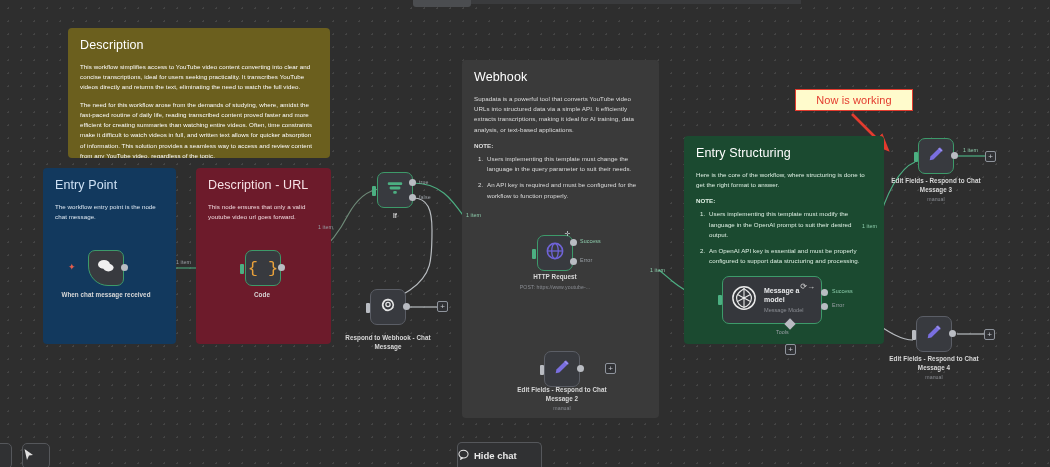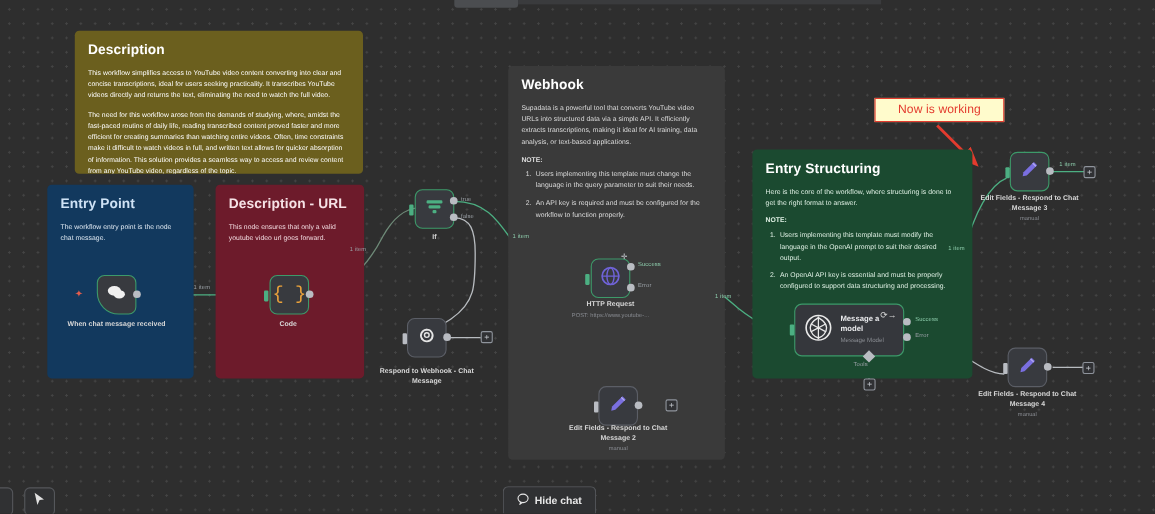"Description" .sticky h3 { font-weight: bold -> normal }
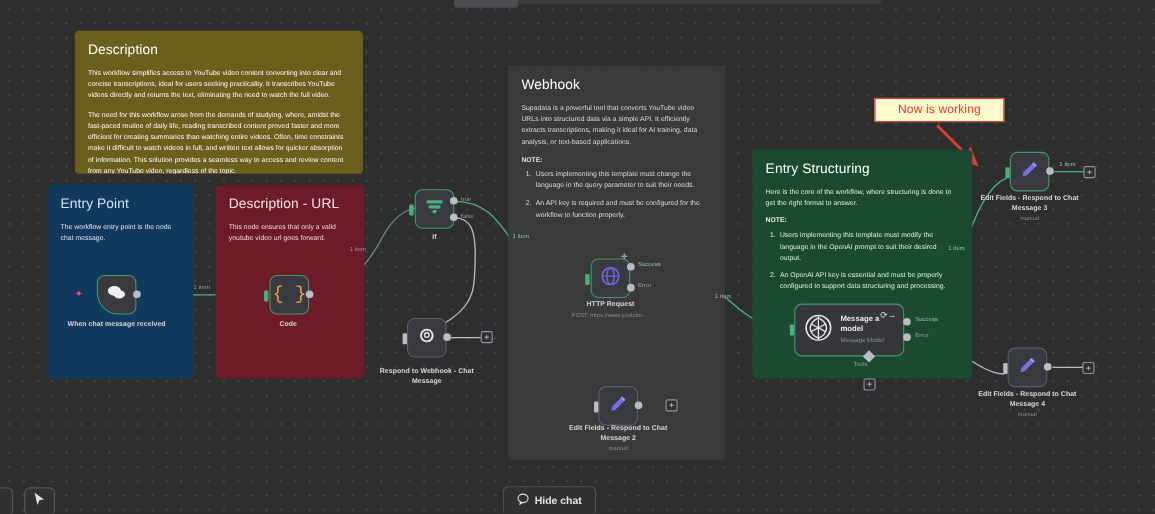"Hide chat" .chrome-btn { justify-content: center -> none }
